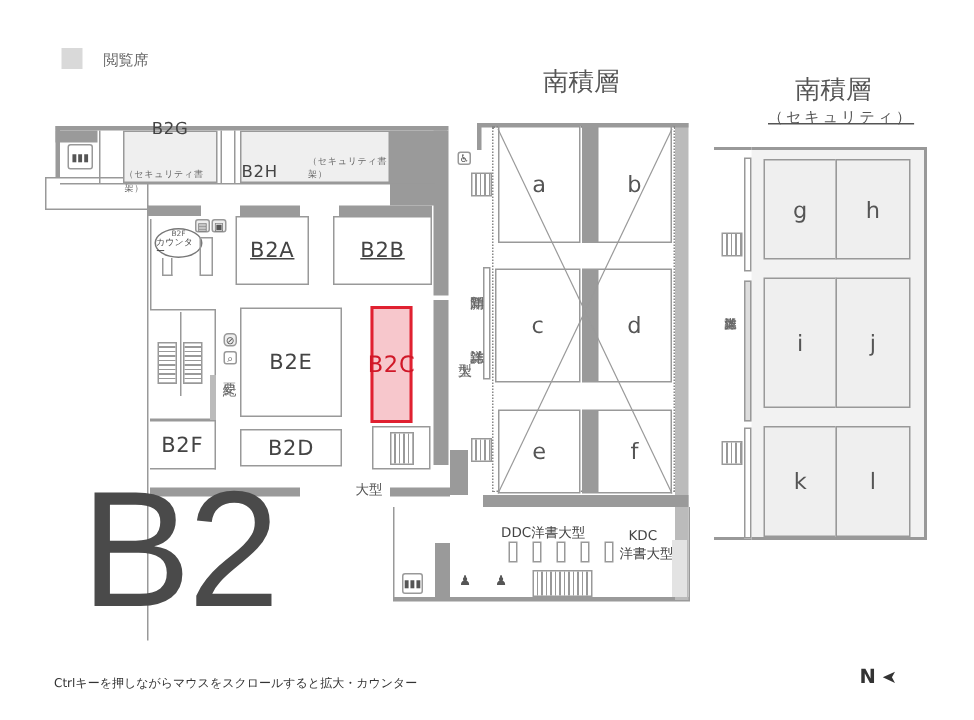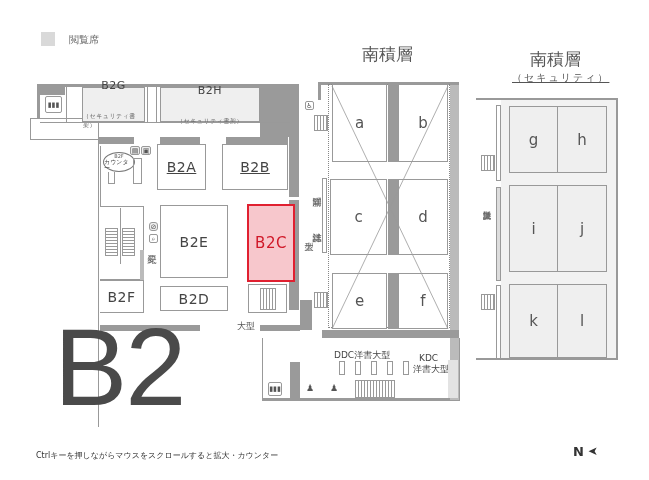"B2H" div.abs { align-items: none -> flex-end; flex-direction: column -> row }
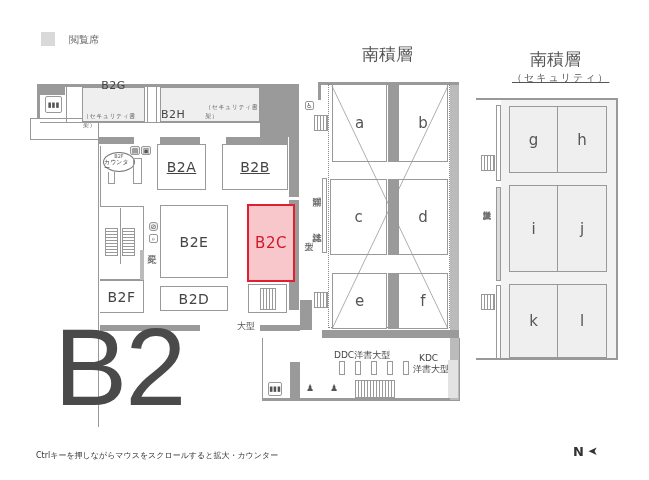"B2C" div.abs { width: 48px -> 28px }
